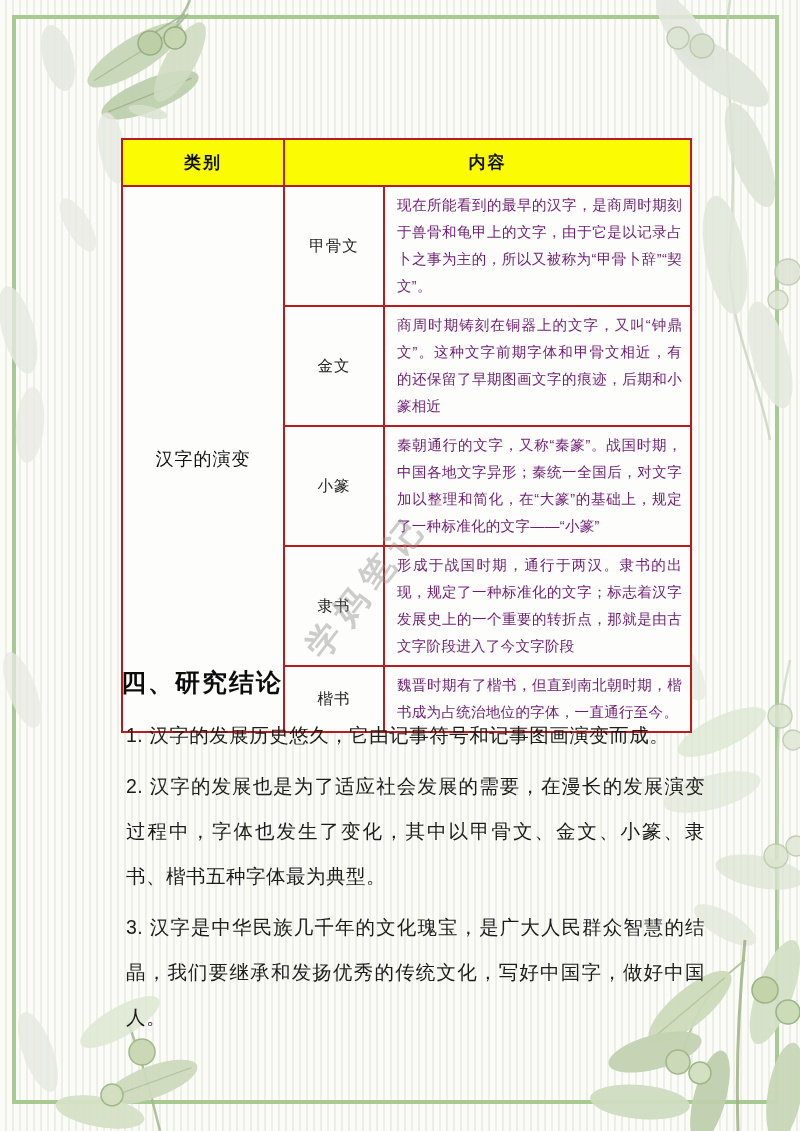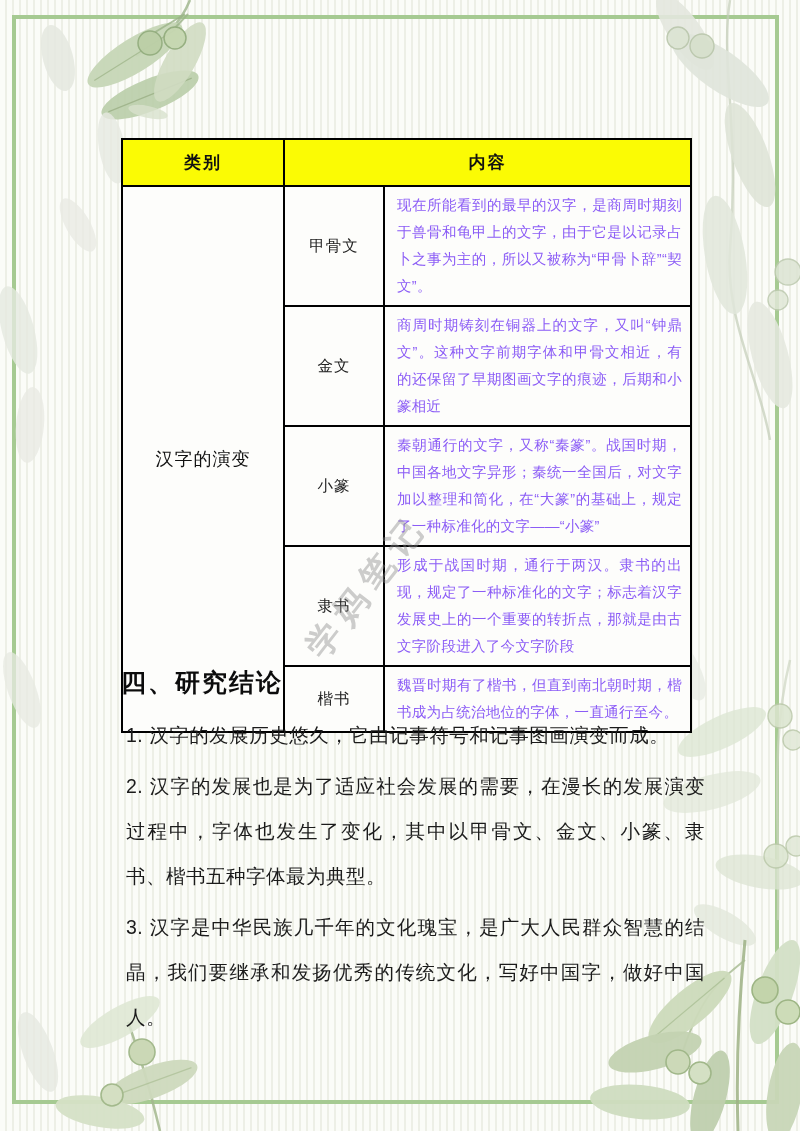"类别" table.evo th, table.evo td { border: 2px solid #000000 -> 2px solid #b91c1c }
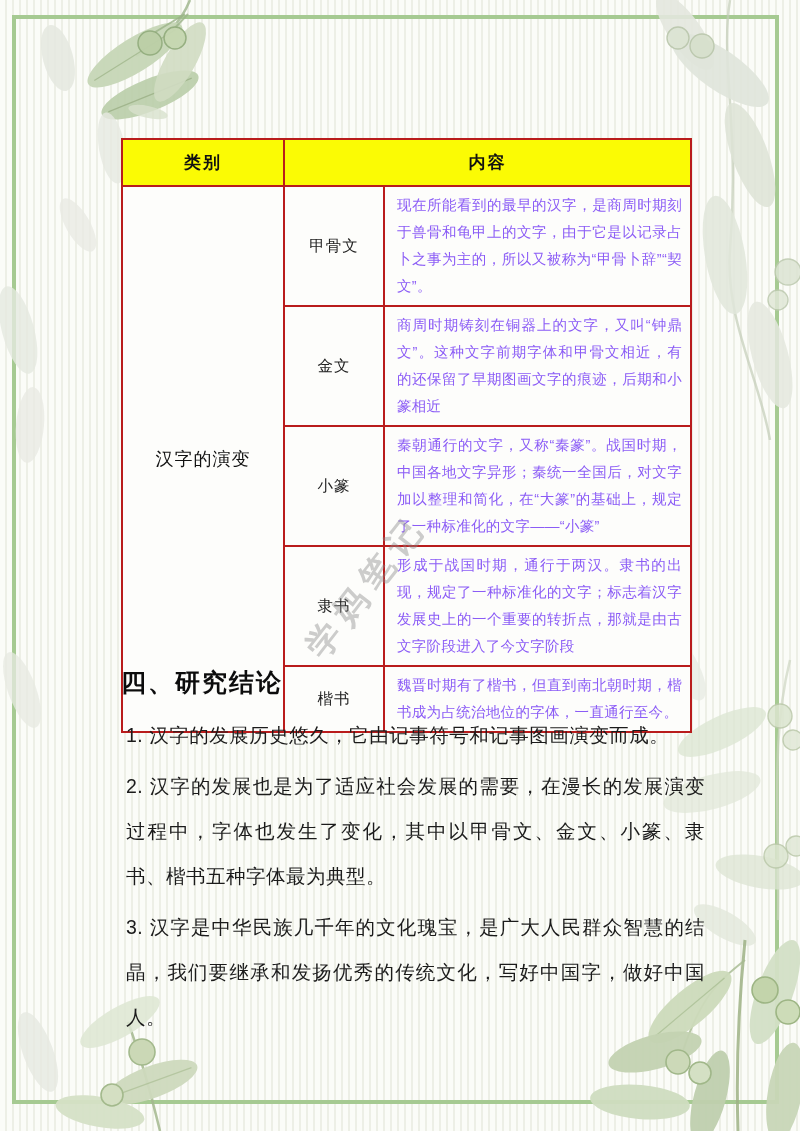"现在所能看到的最早的汉字，是商周时期刻于兽骨和龟甲上的文字，由于它是以记录占卜之" td.con { color: #8b5cf6 -> #701a75 }
